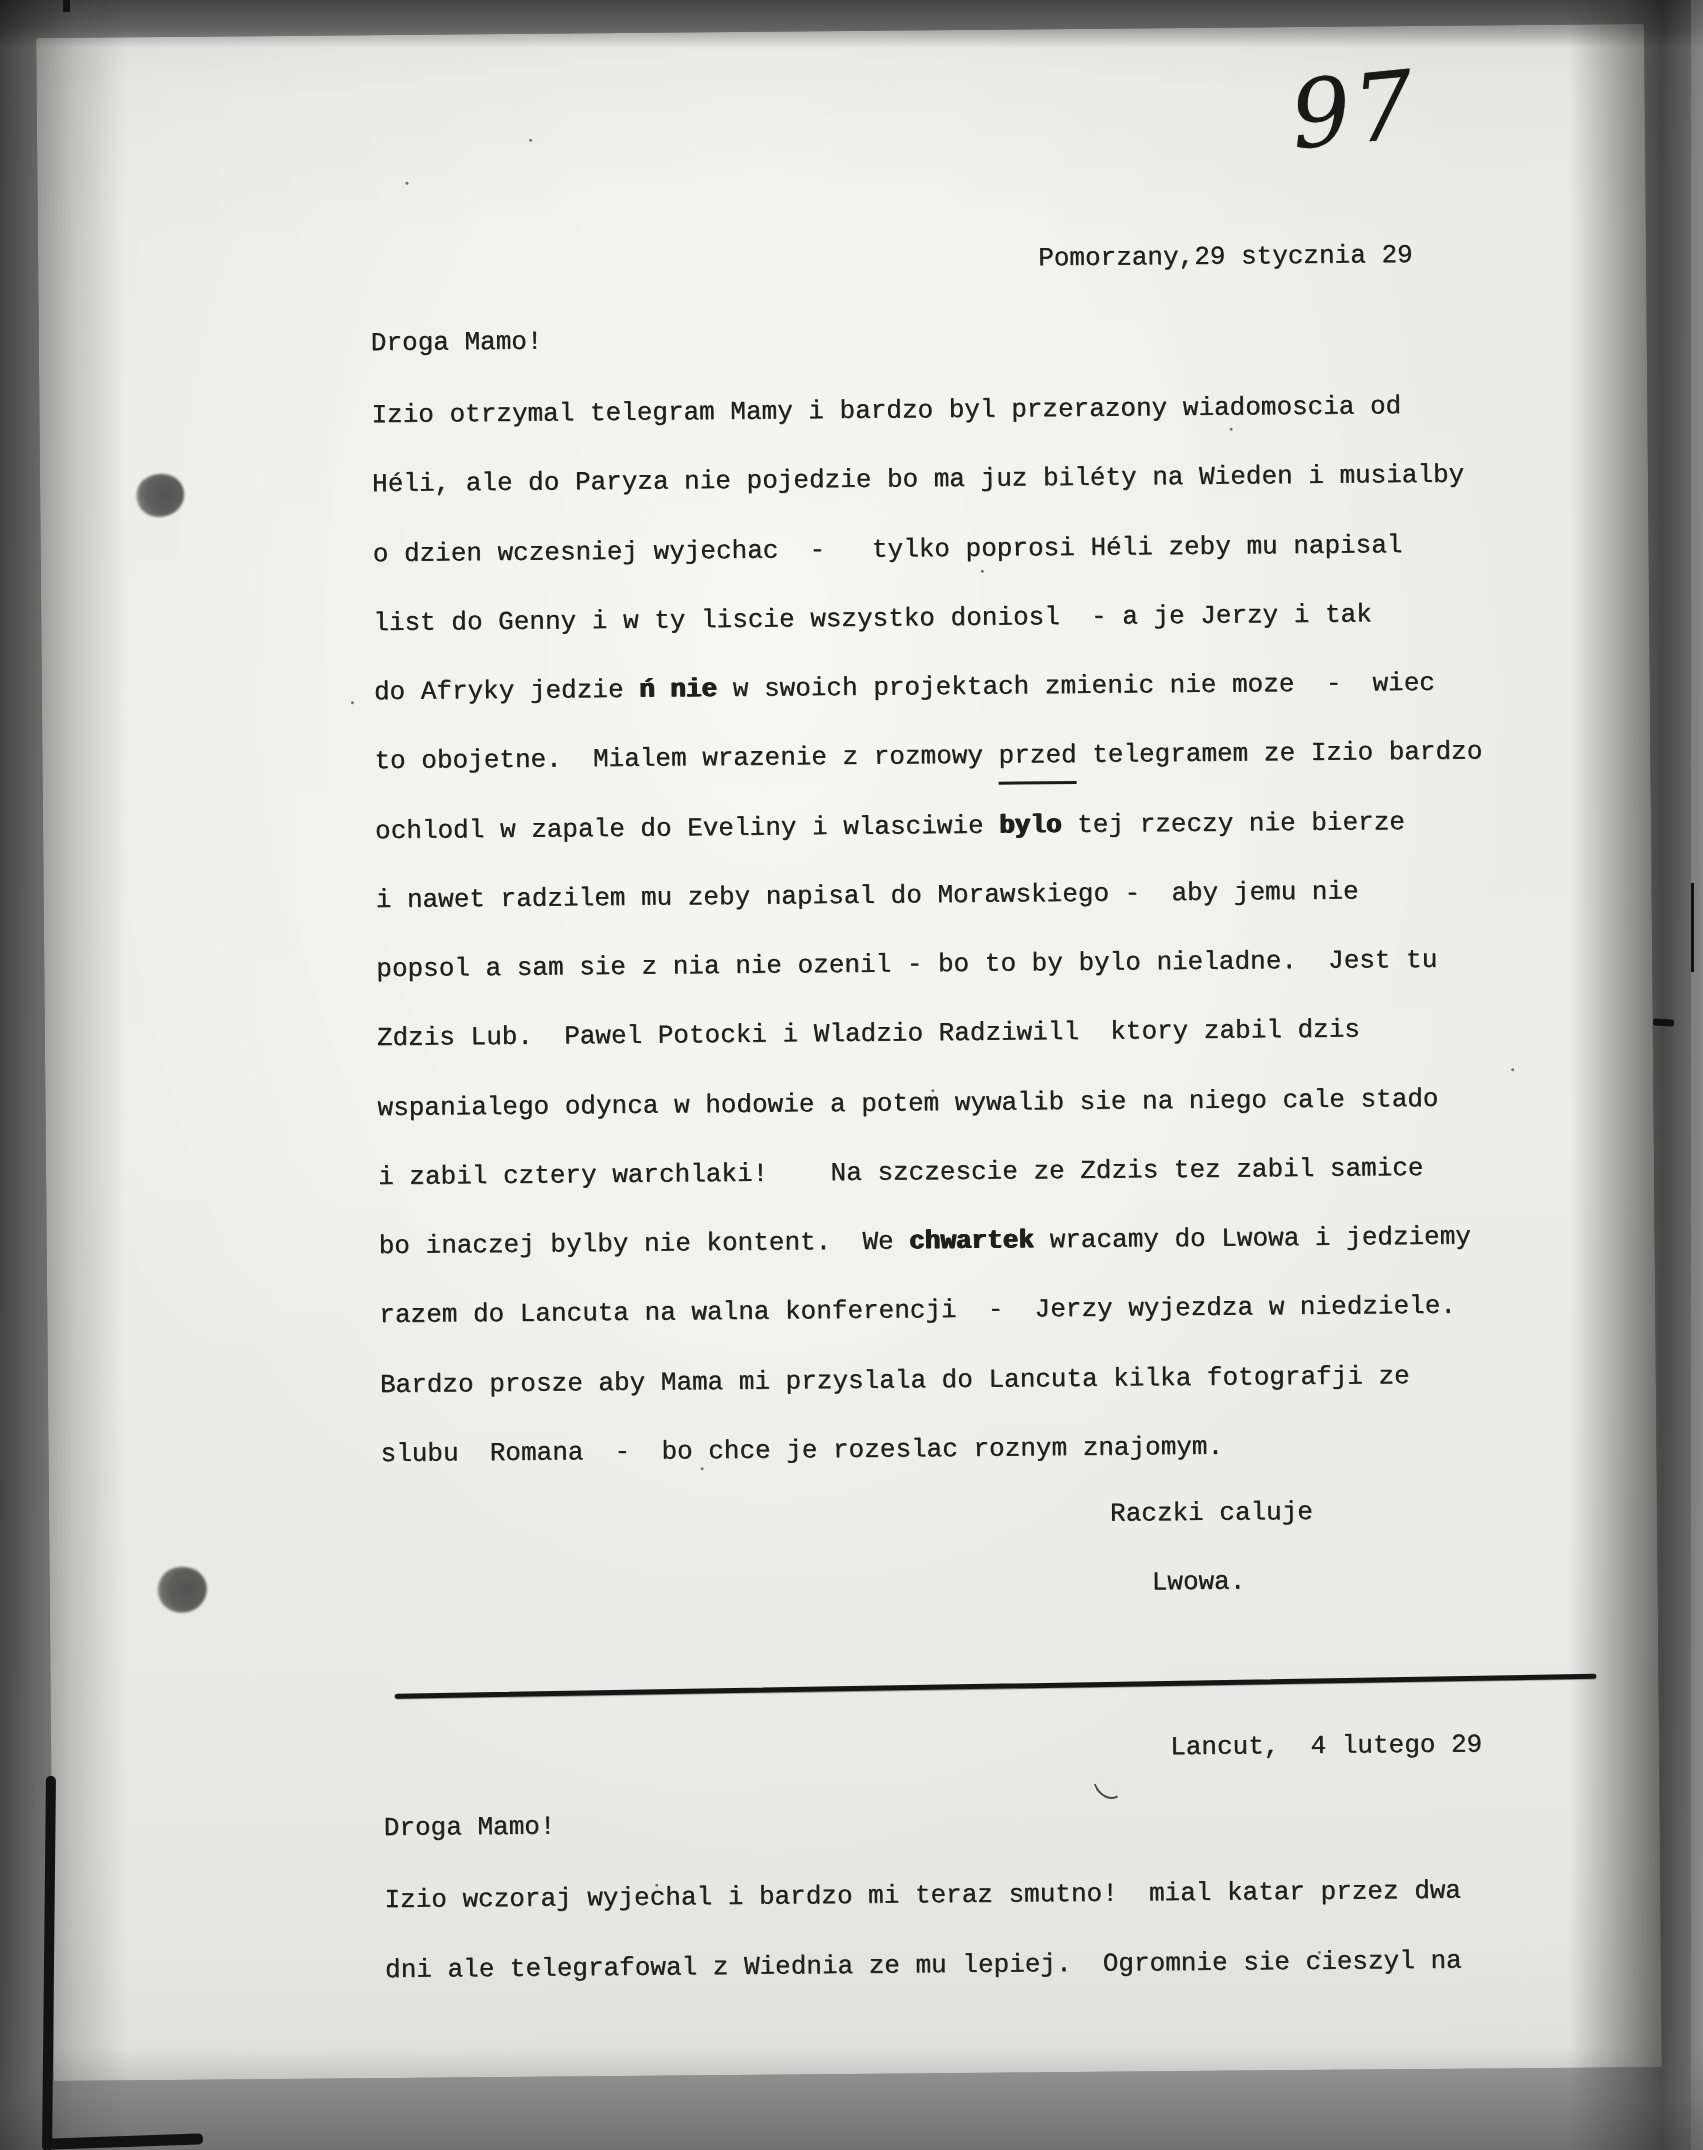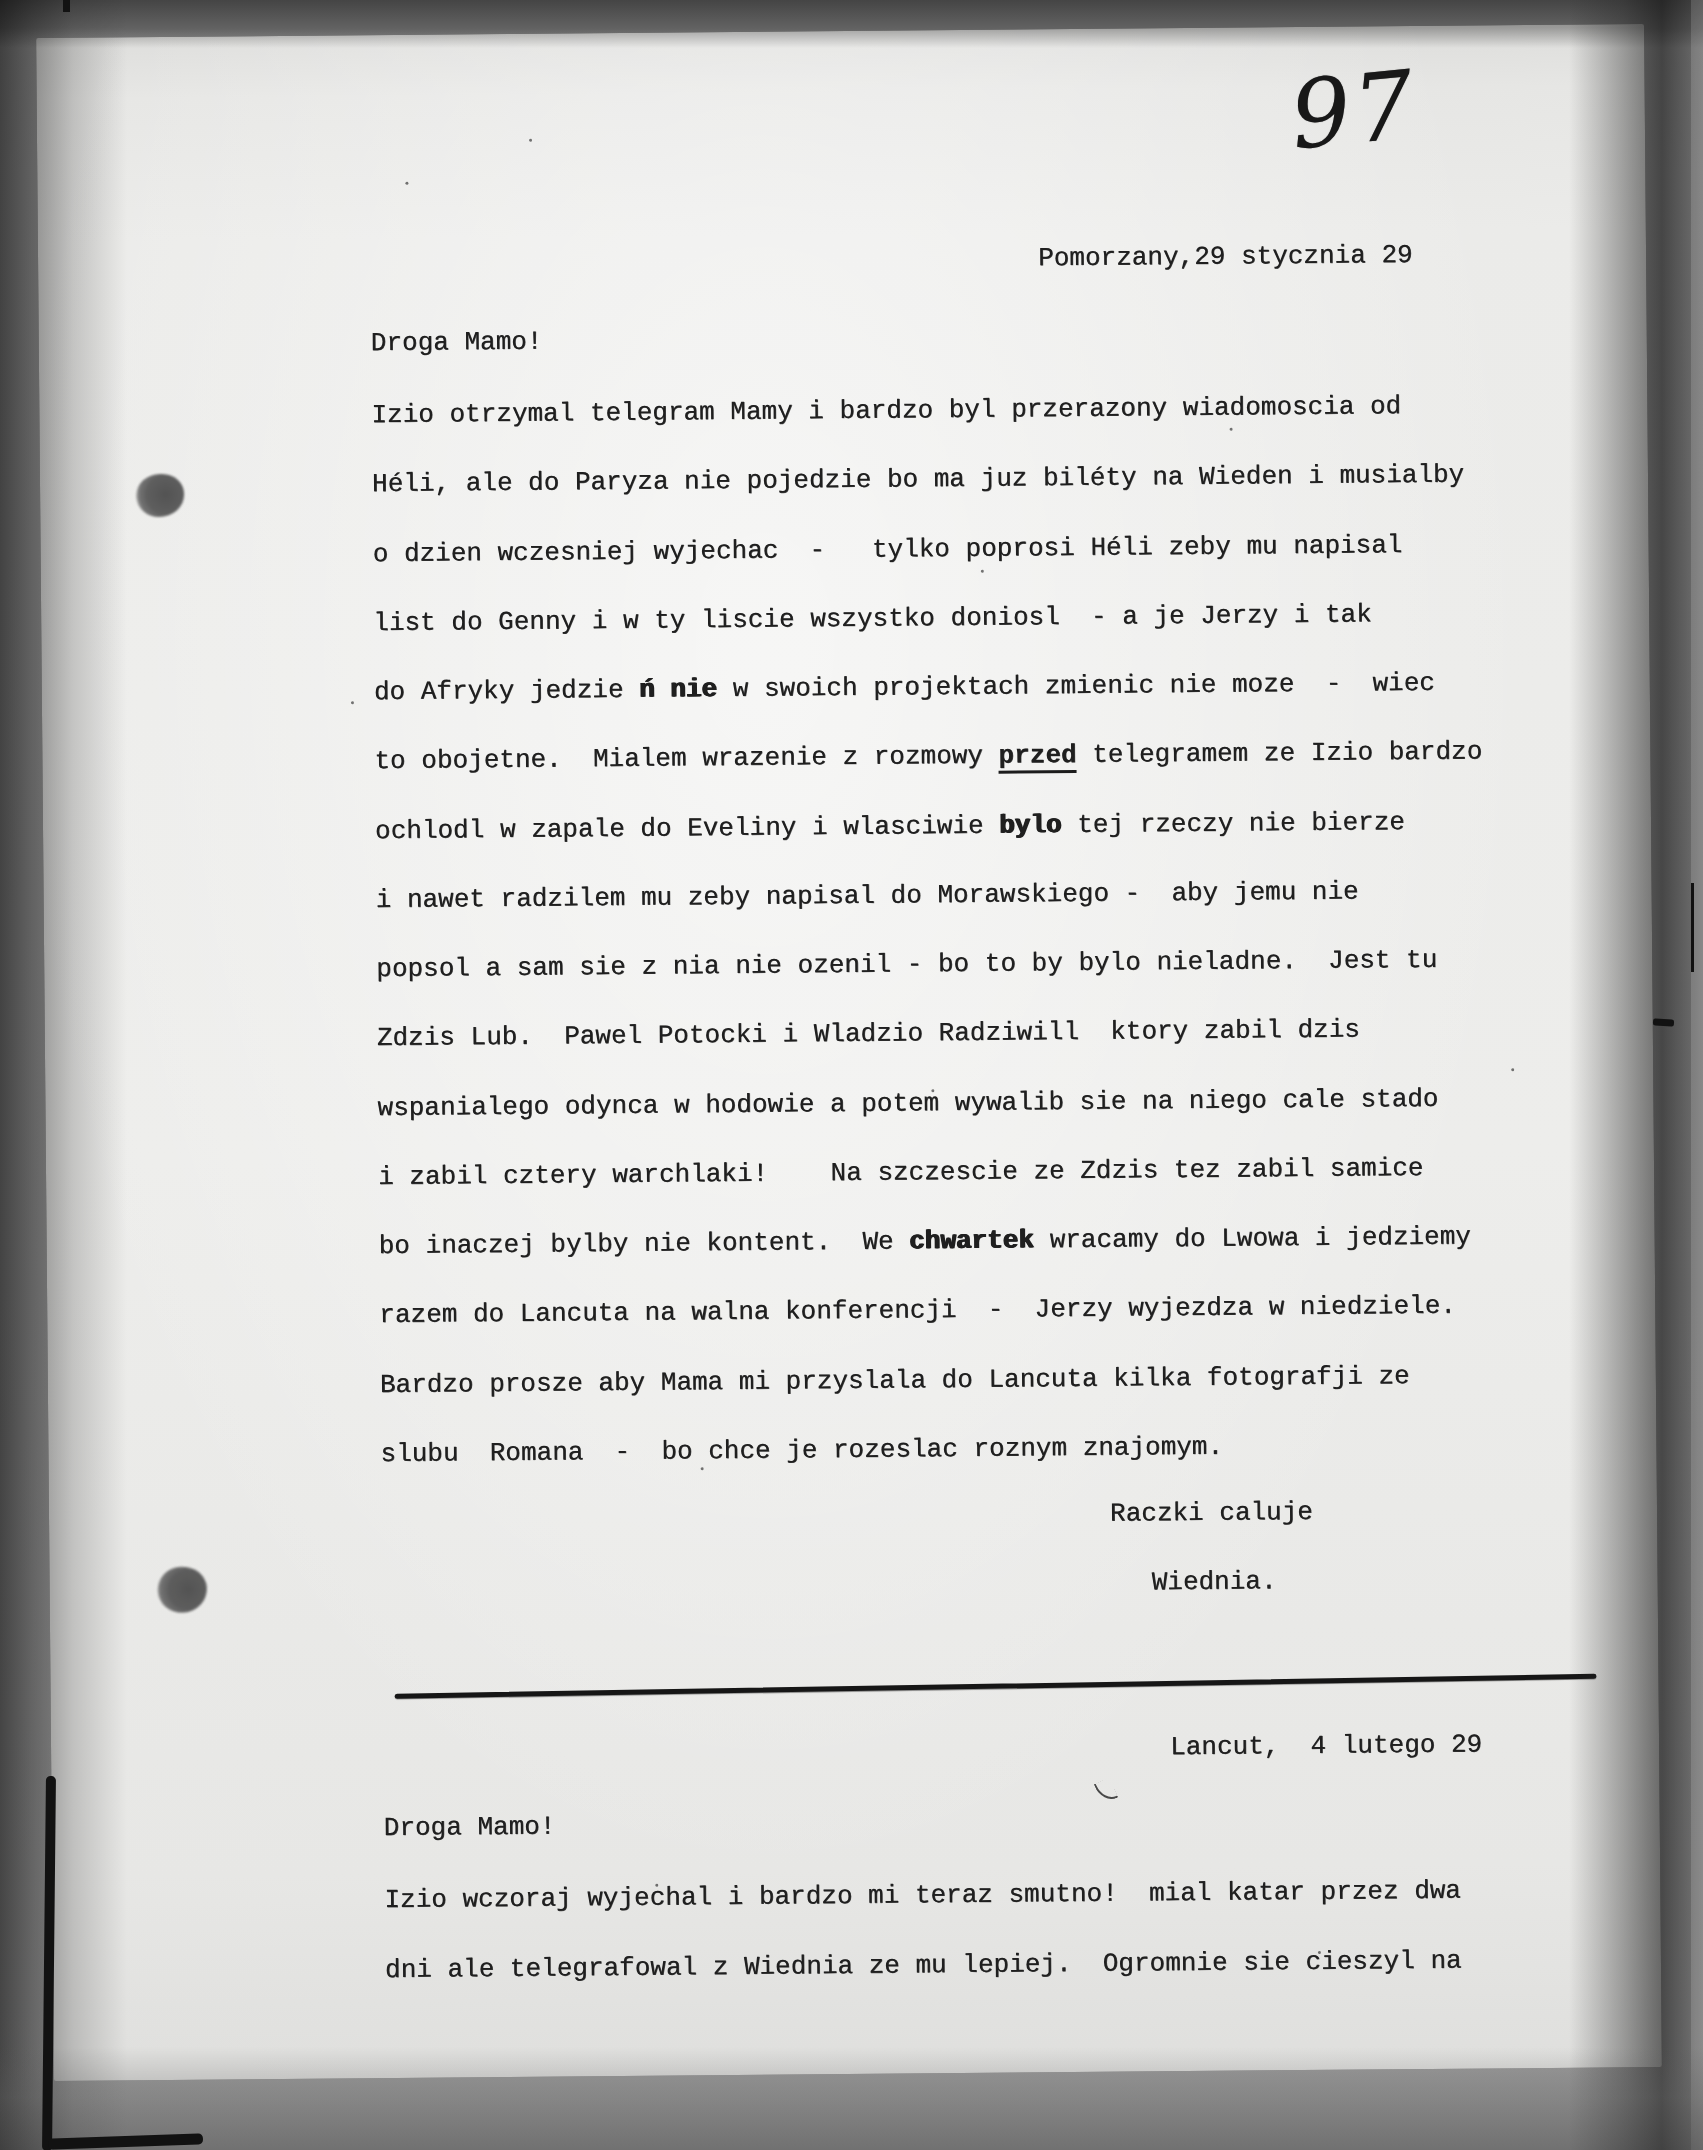"przed" .seg-u { font-weight: bold -> none; padding-bottom: 0 -> 11px }
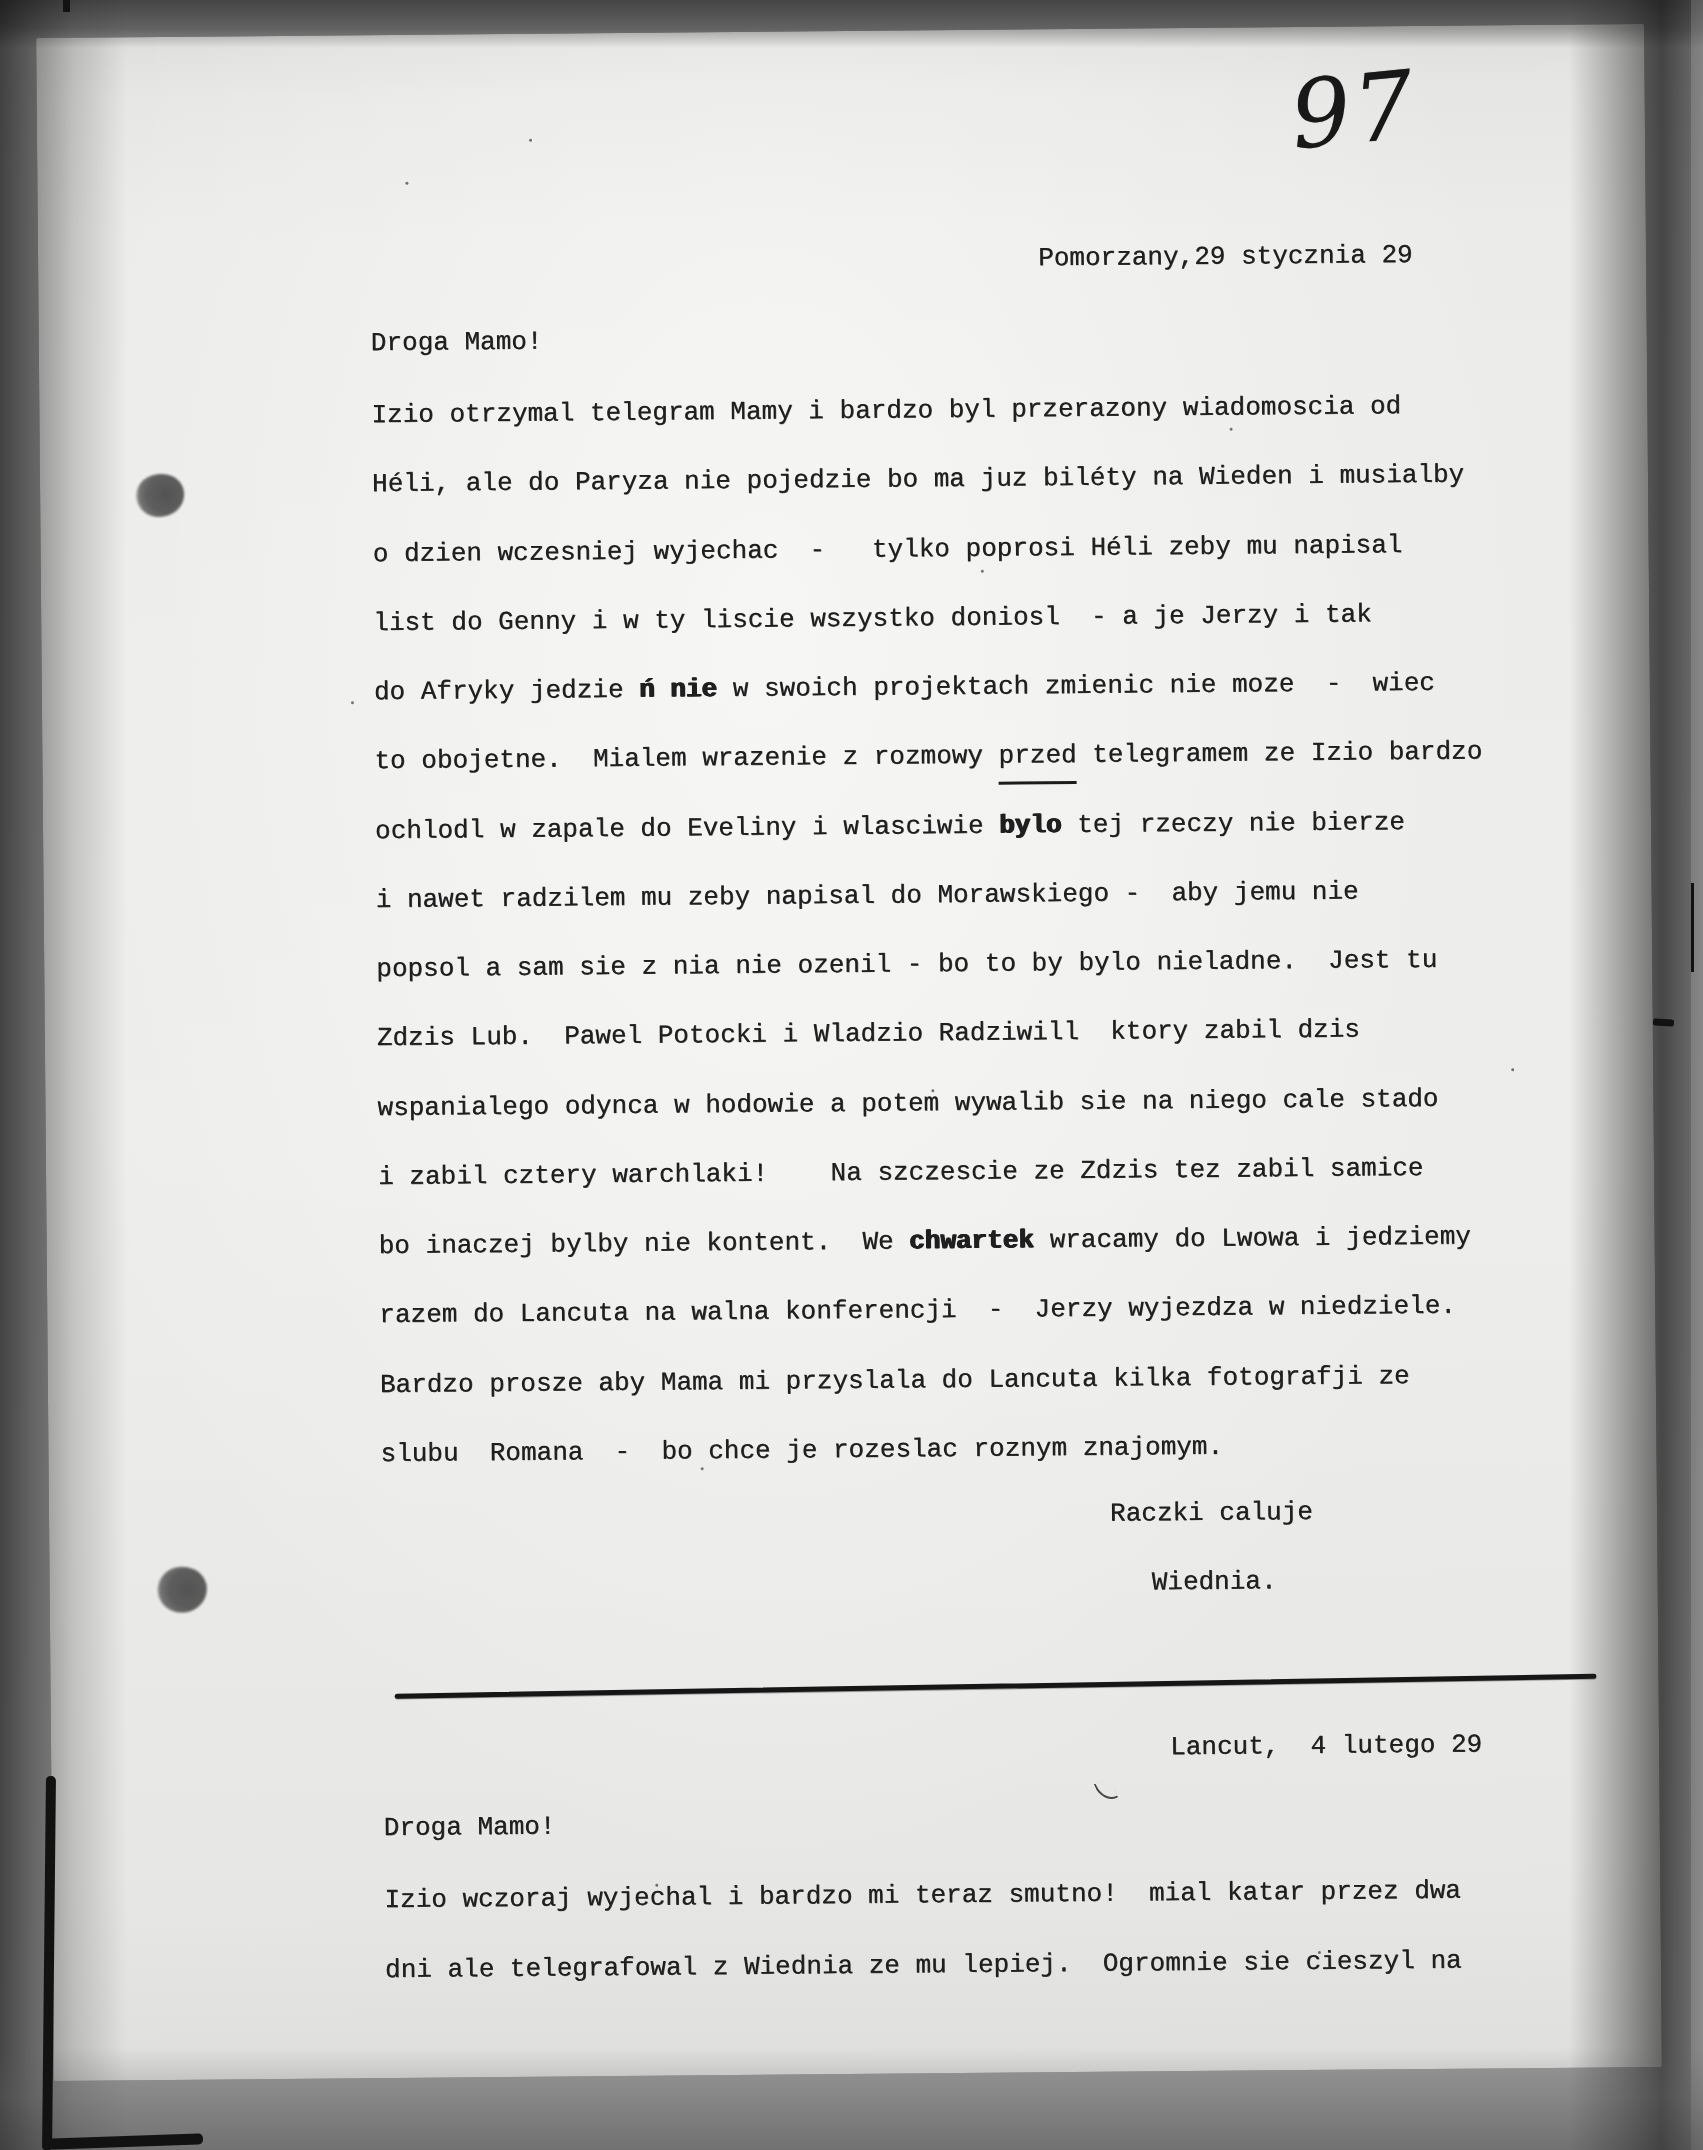"Wiednia." div.typed { text: Wiednia -> Lwowa }
